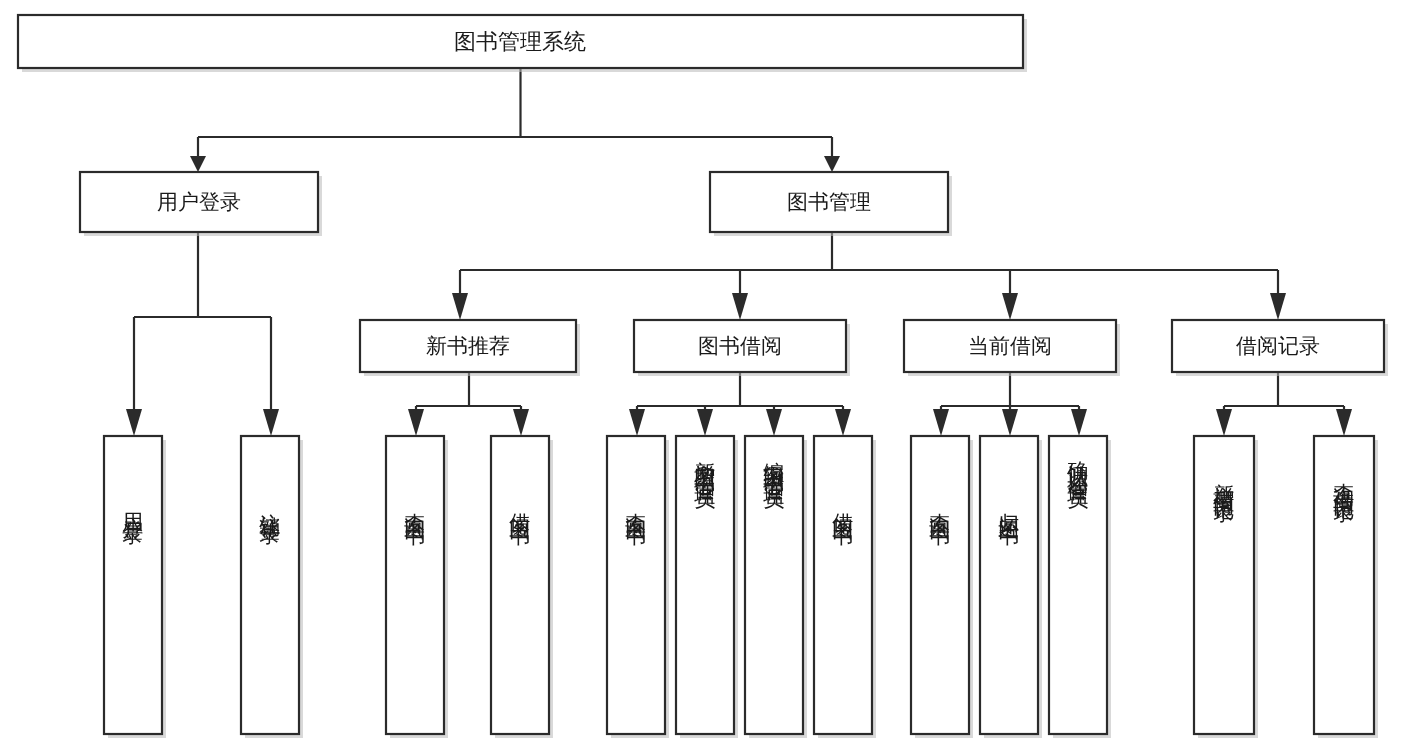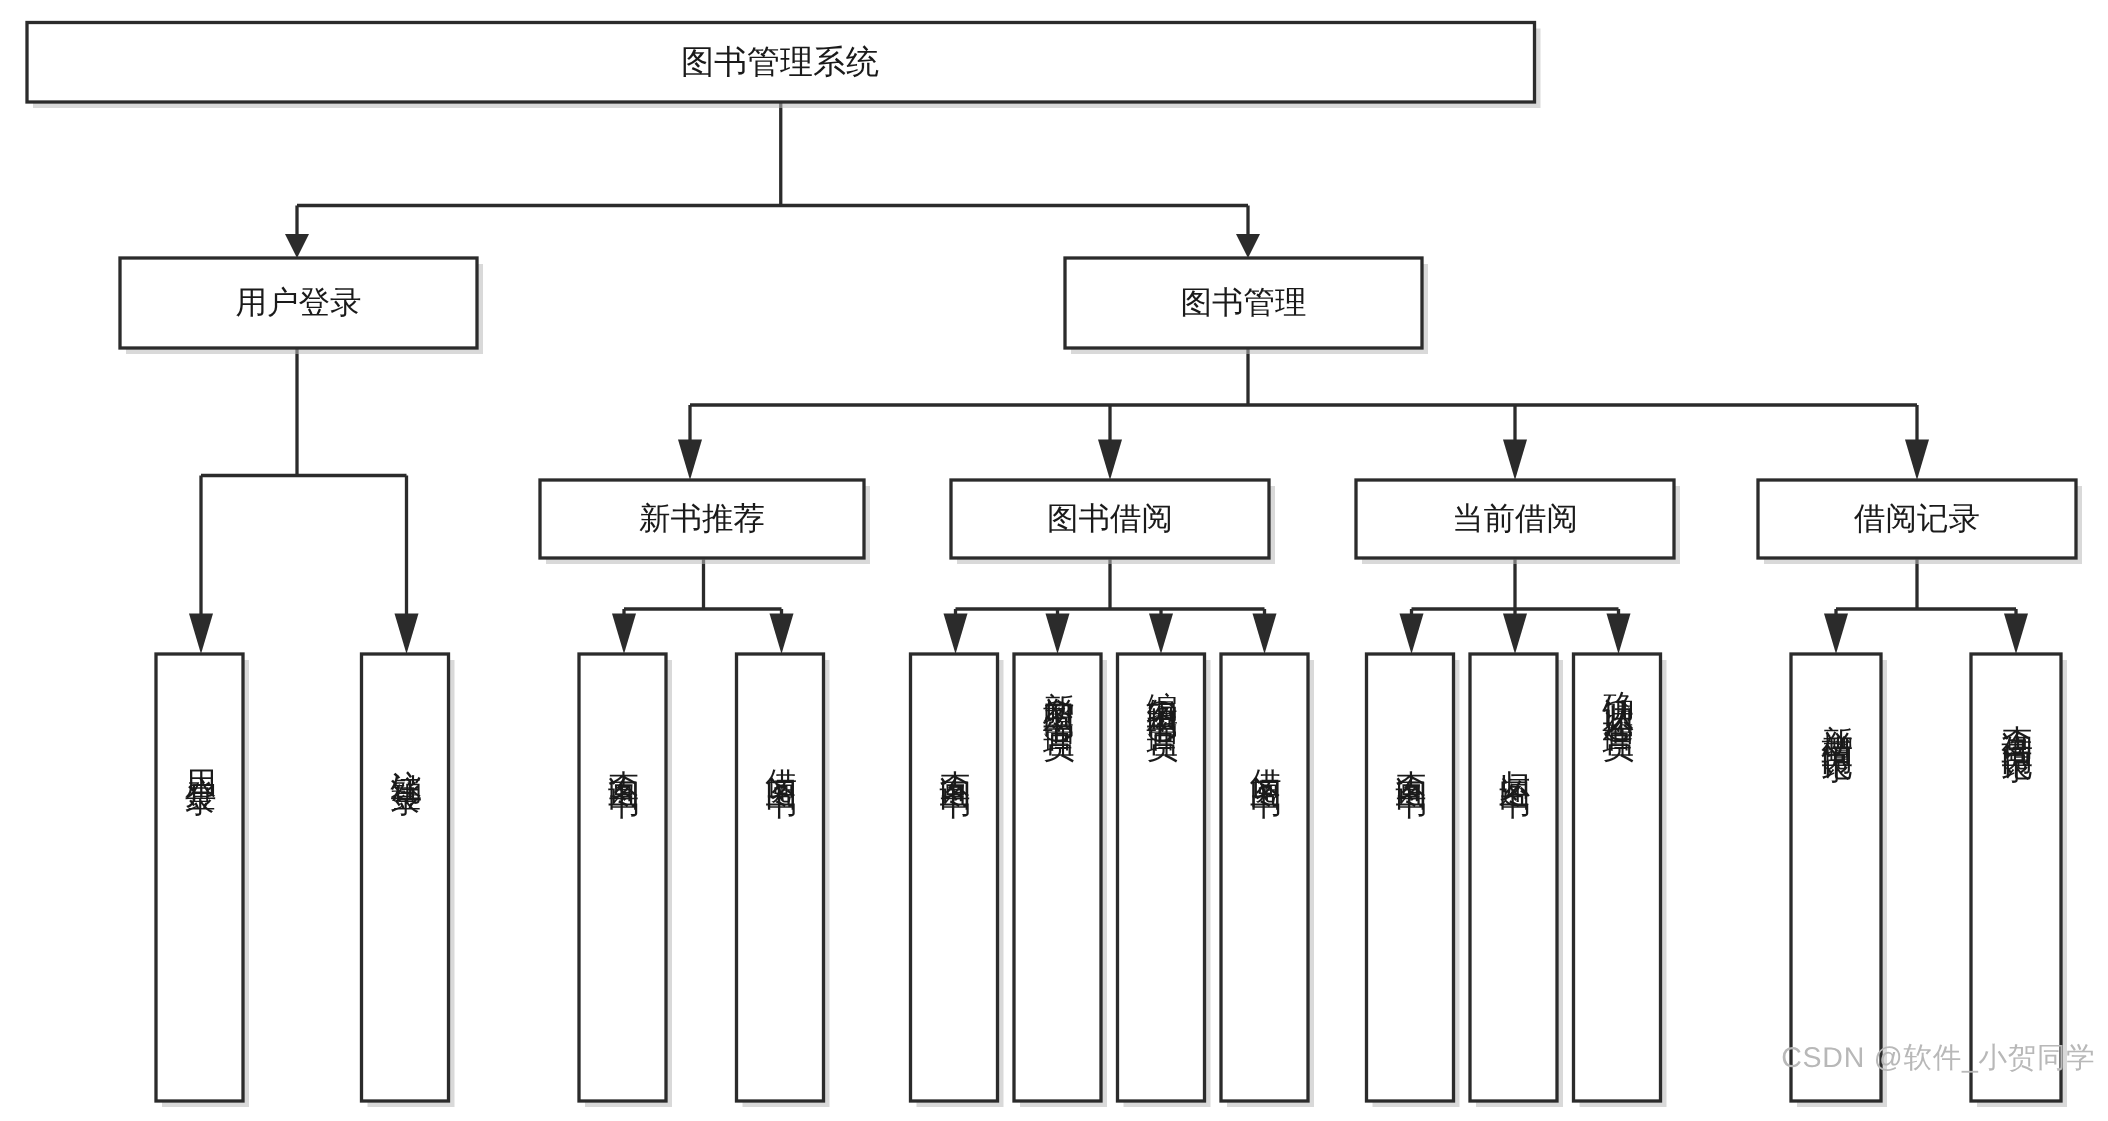"CSDN @软件_小贺同学" div.watermark { html: <div>CSDN @软件_小贺同学</div> -> none }
